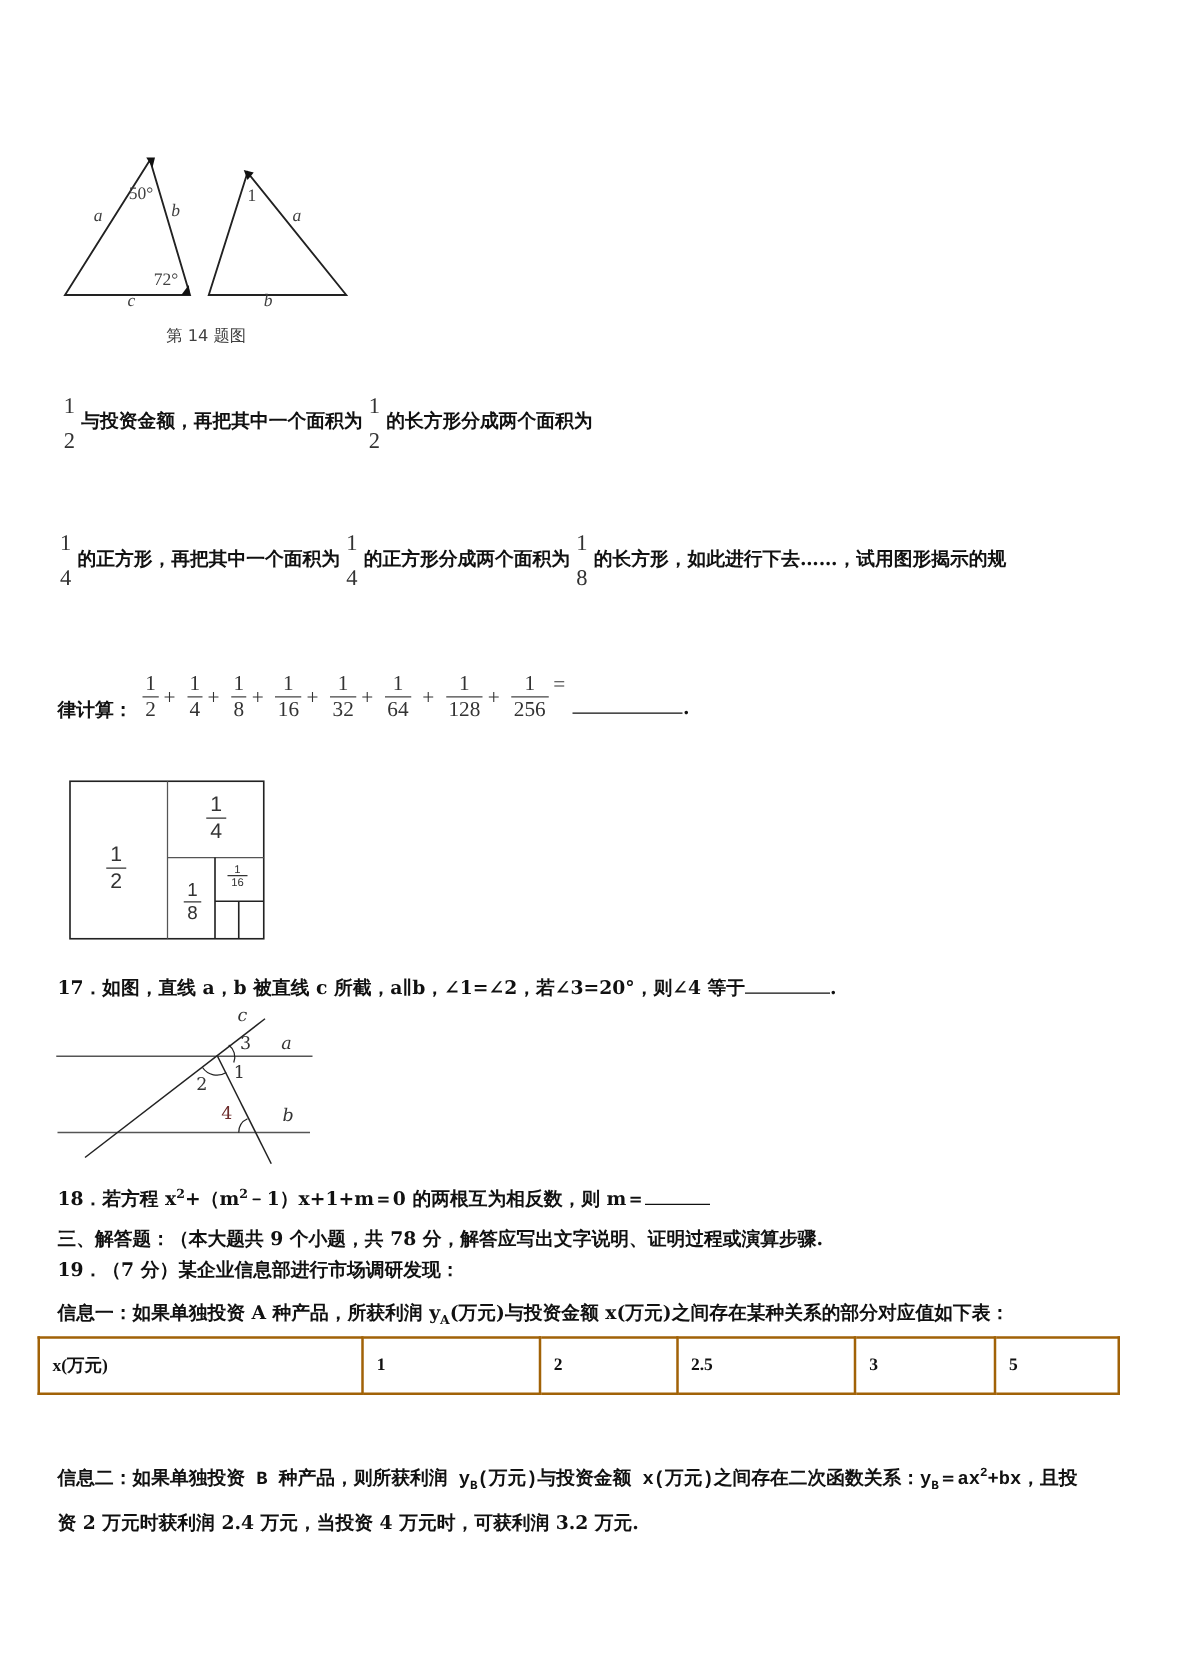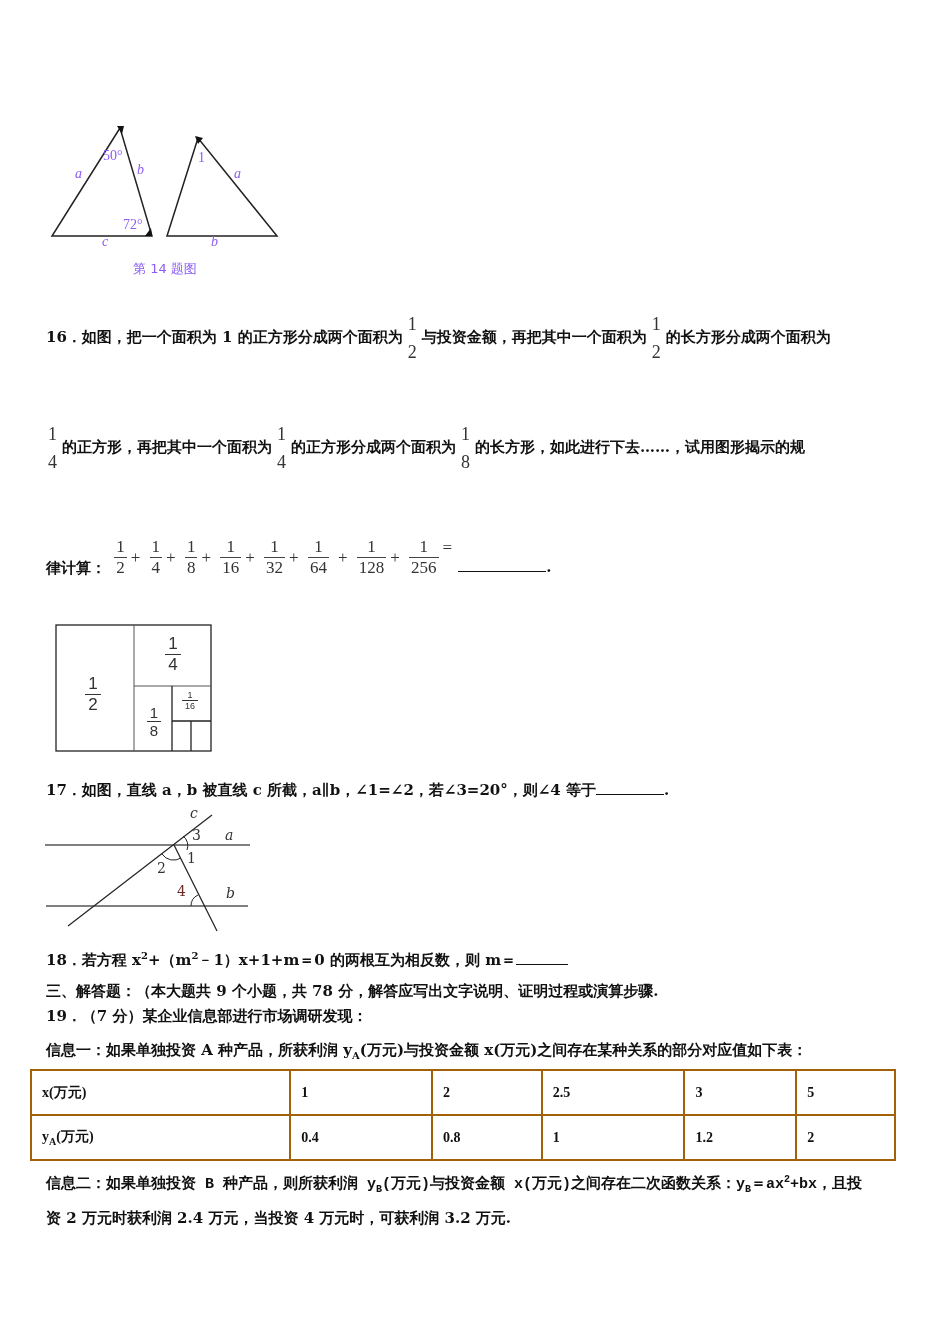"50°" .caption { color: #8b5cf6 -> #404040 }
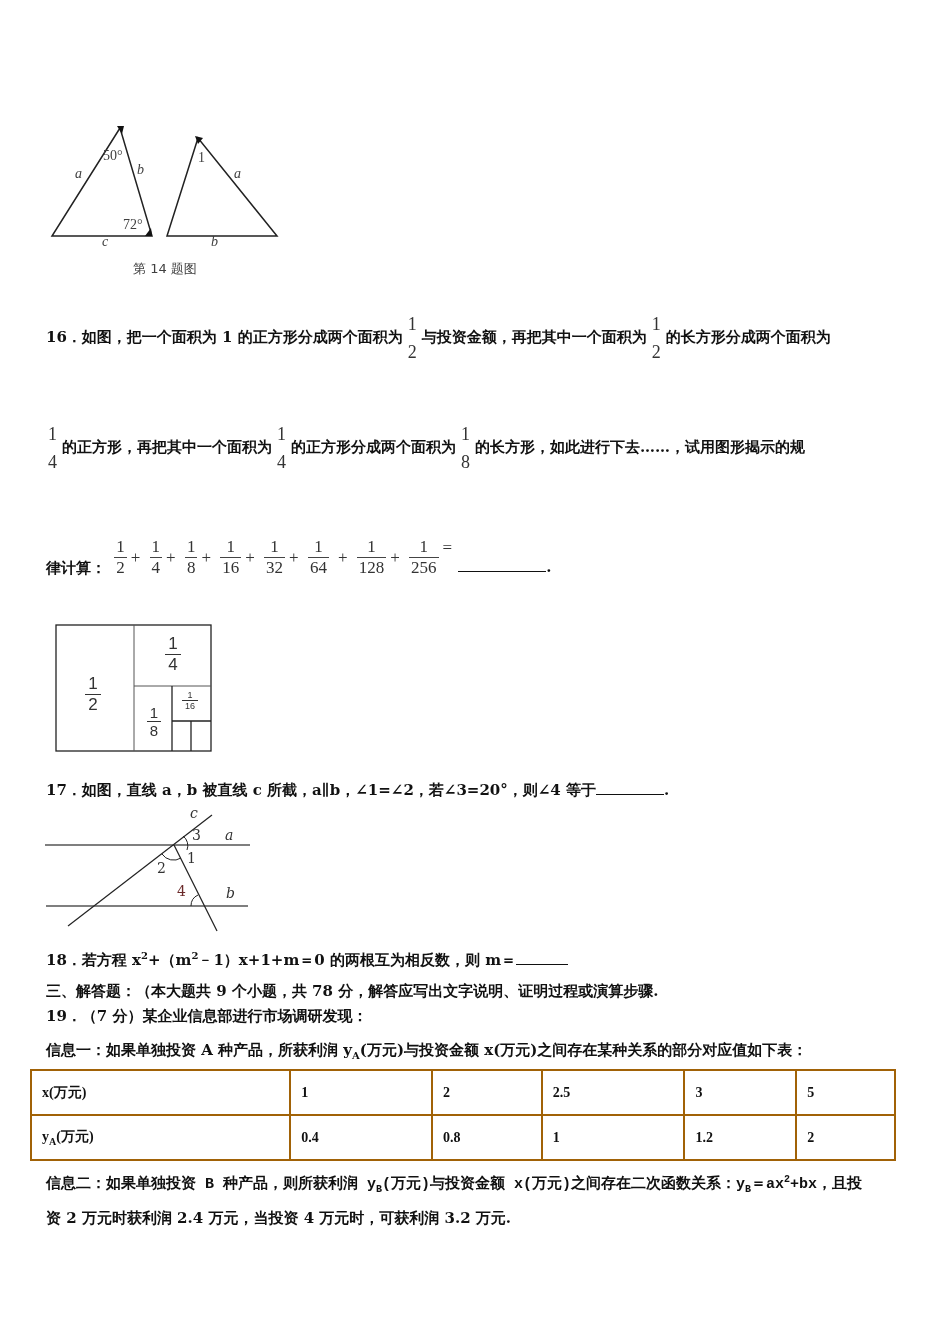"16．如图，把一个面积为 1 的正方形分成两个面积为" span { html: <span>16．如图，把一个面积为 1 的正方形分成两个面积为</span> -> none }
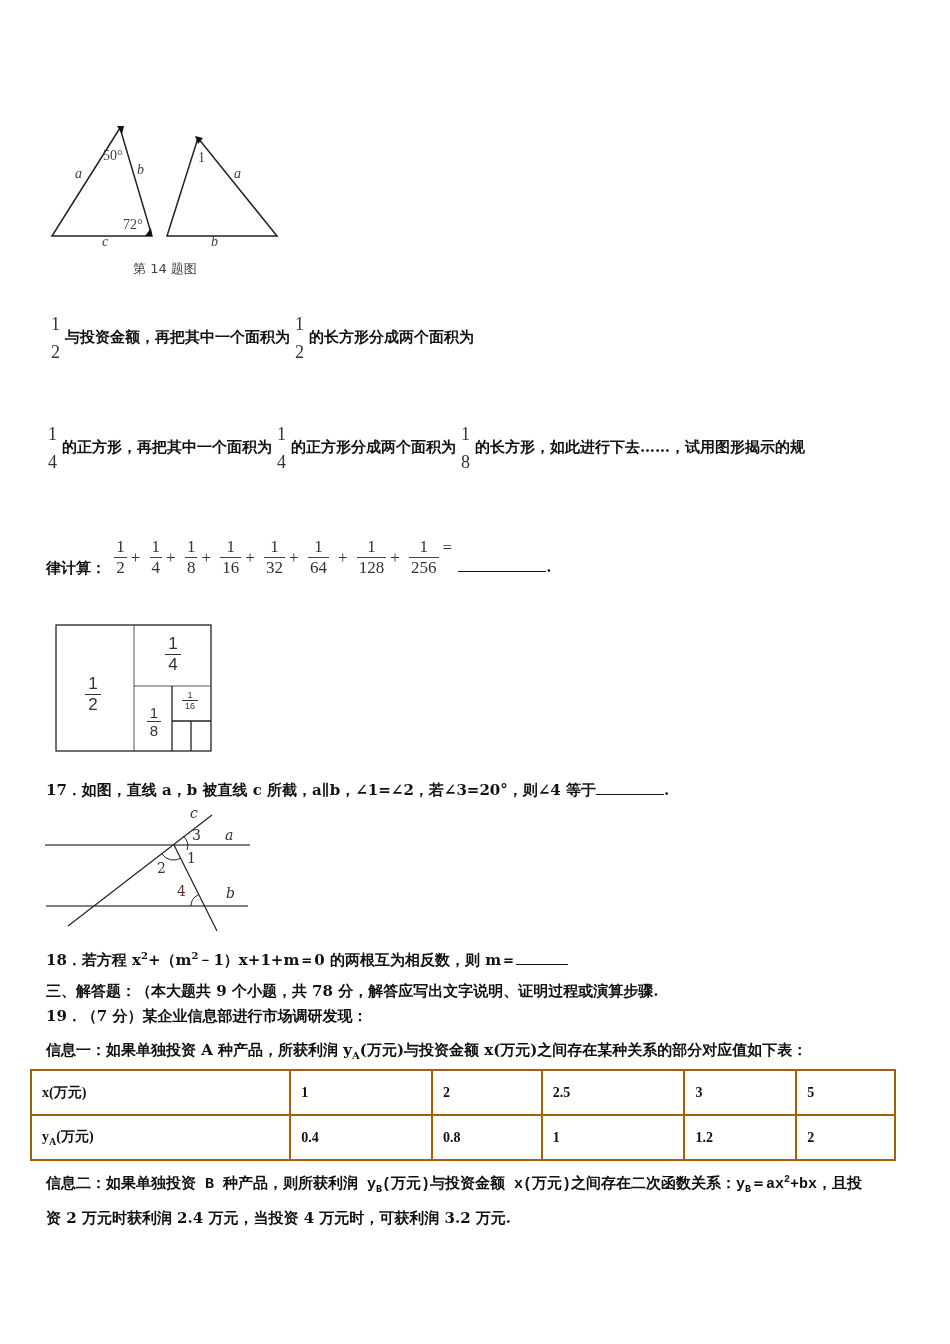"yA(万元)" tr { html: <tr> <td><span>y</span><sub>A</sub><span>(万元)</span></td> <td>0.4</td> <td>0.8</td> <td>1</td> <td>1.2</td> <td>2</td> </tr> -> none }
